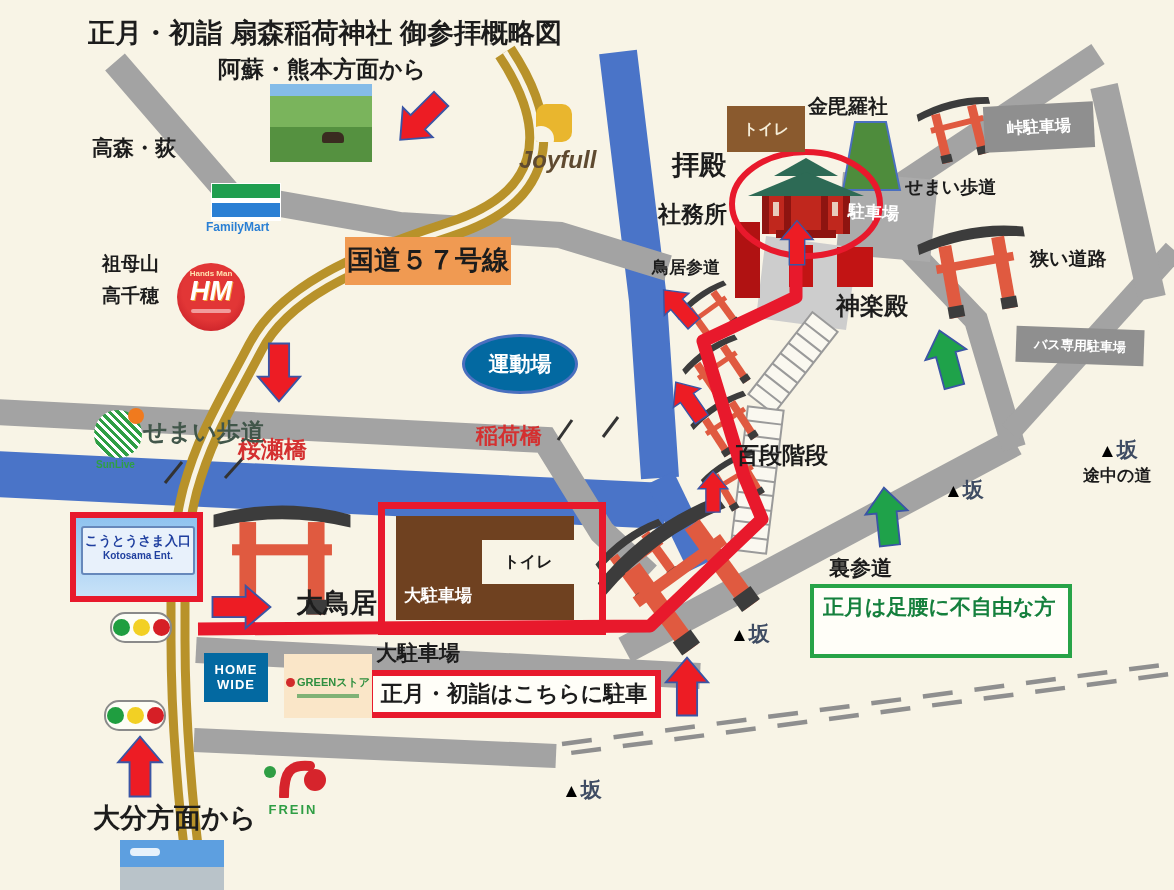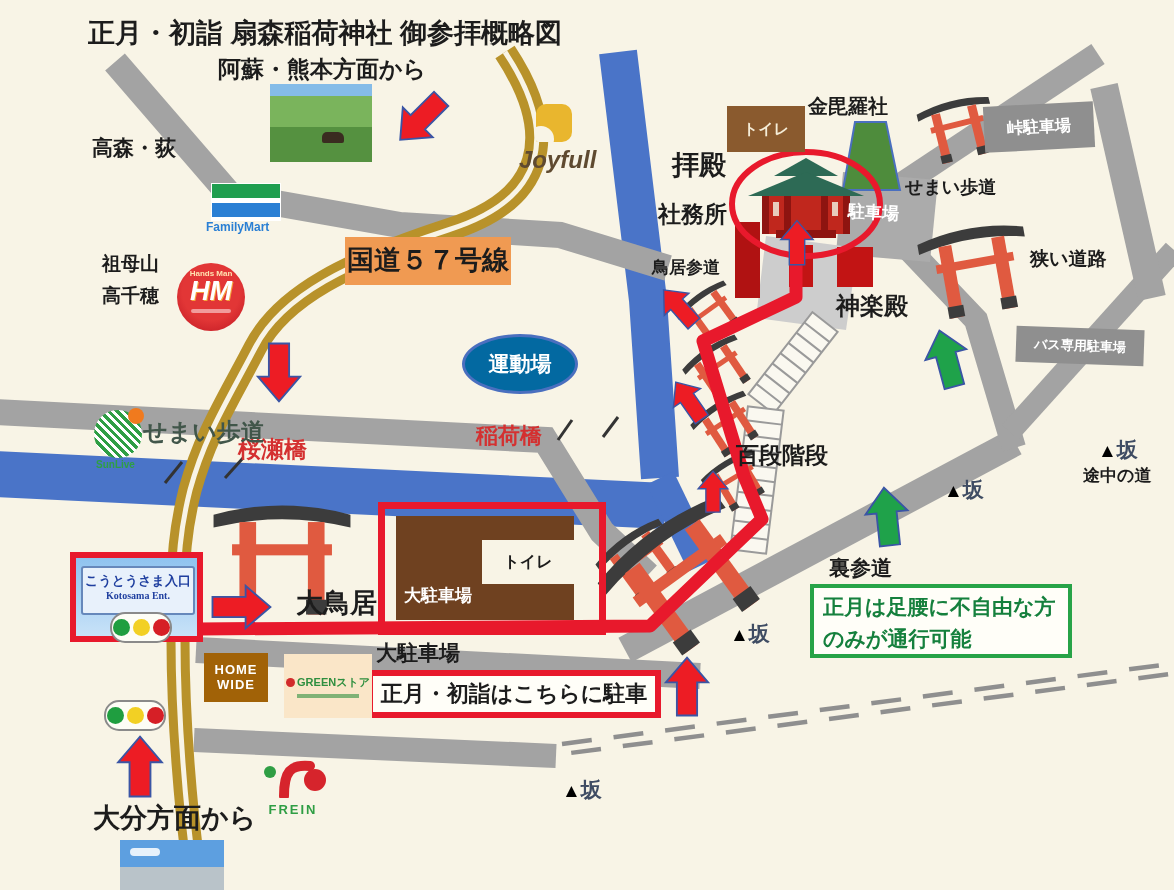"こうとうさま入口" div { font-family: Liberation Serif, serif -> none; top: 552px -> 512px }
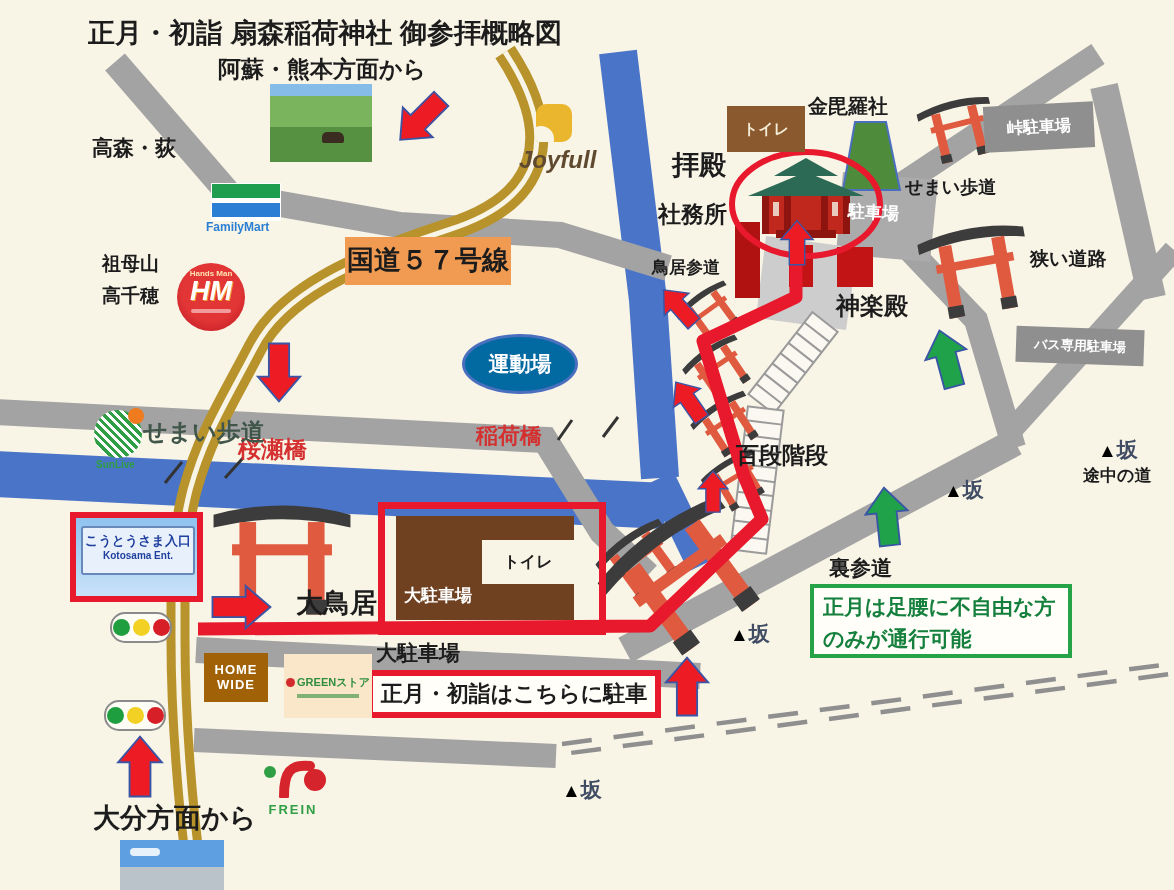"のみが通行可能" div { html: <div>のみが通行可能</div> -> none }
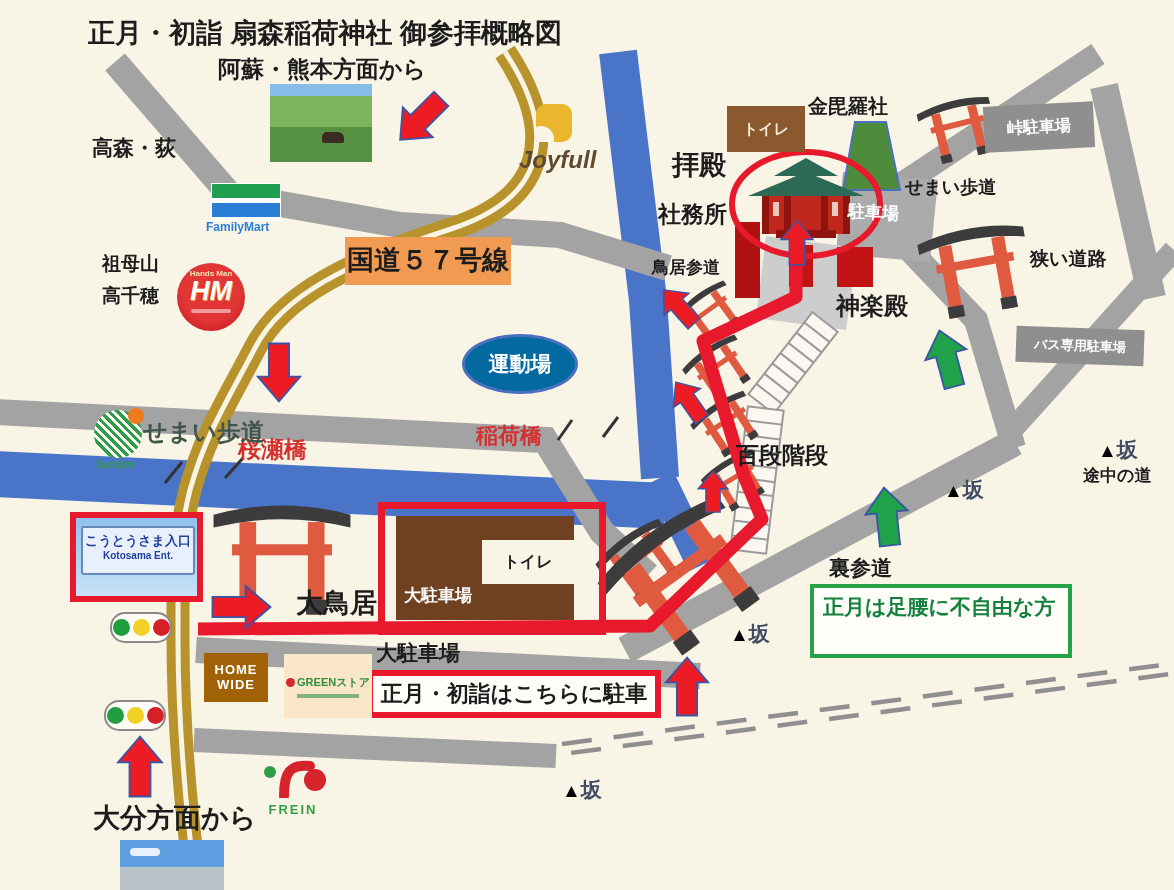"HOME" div { background: #a16207 -> #0369a1 }
